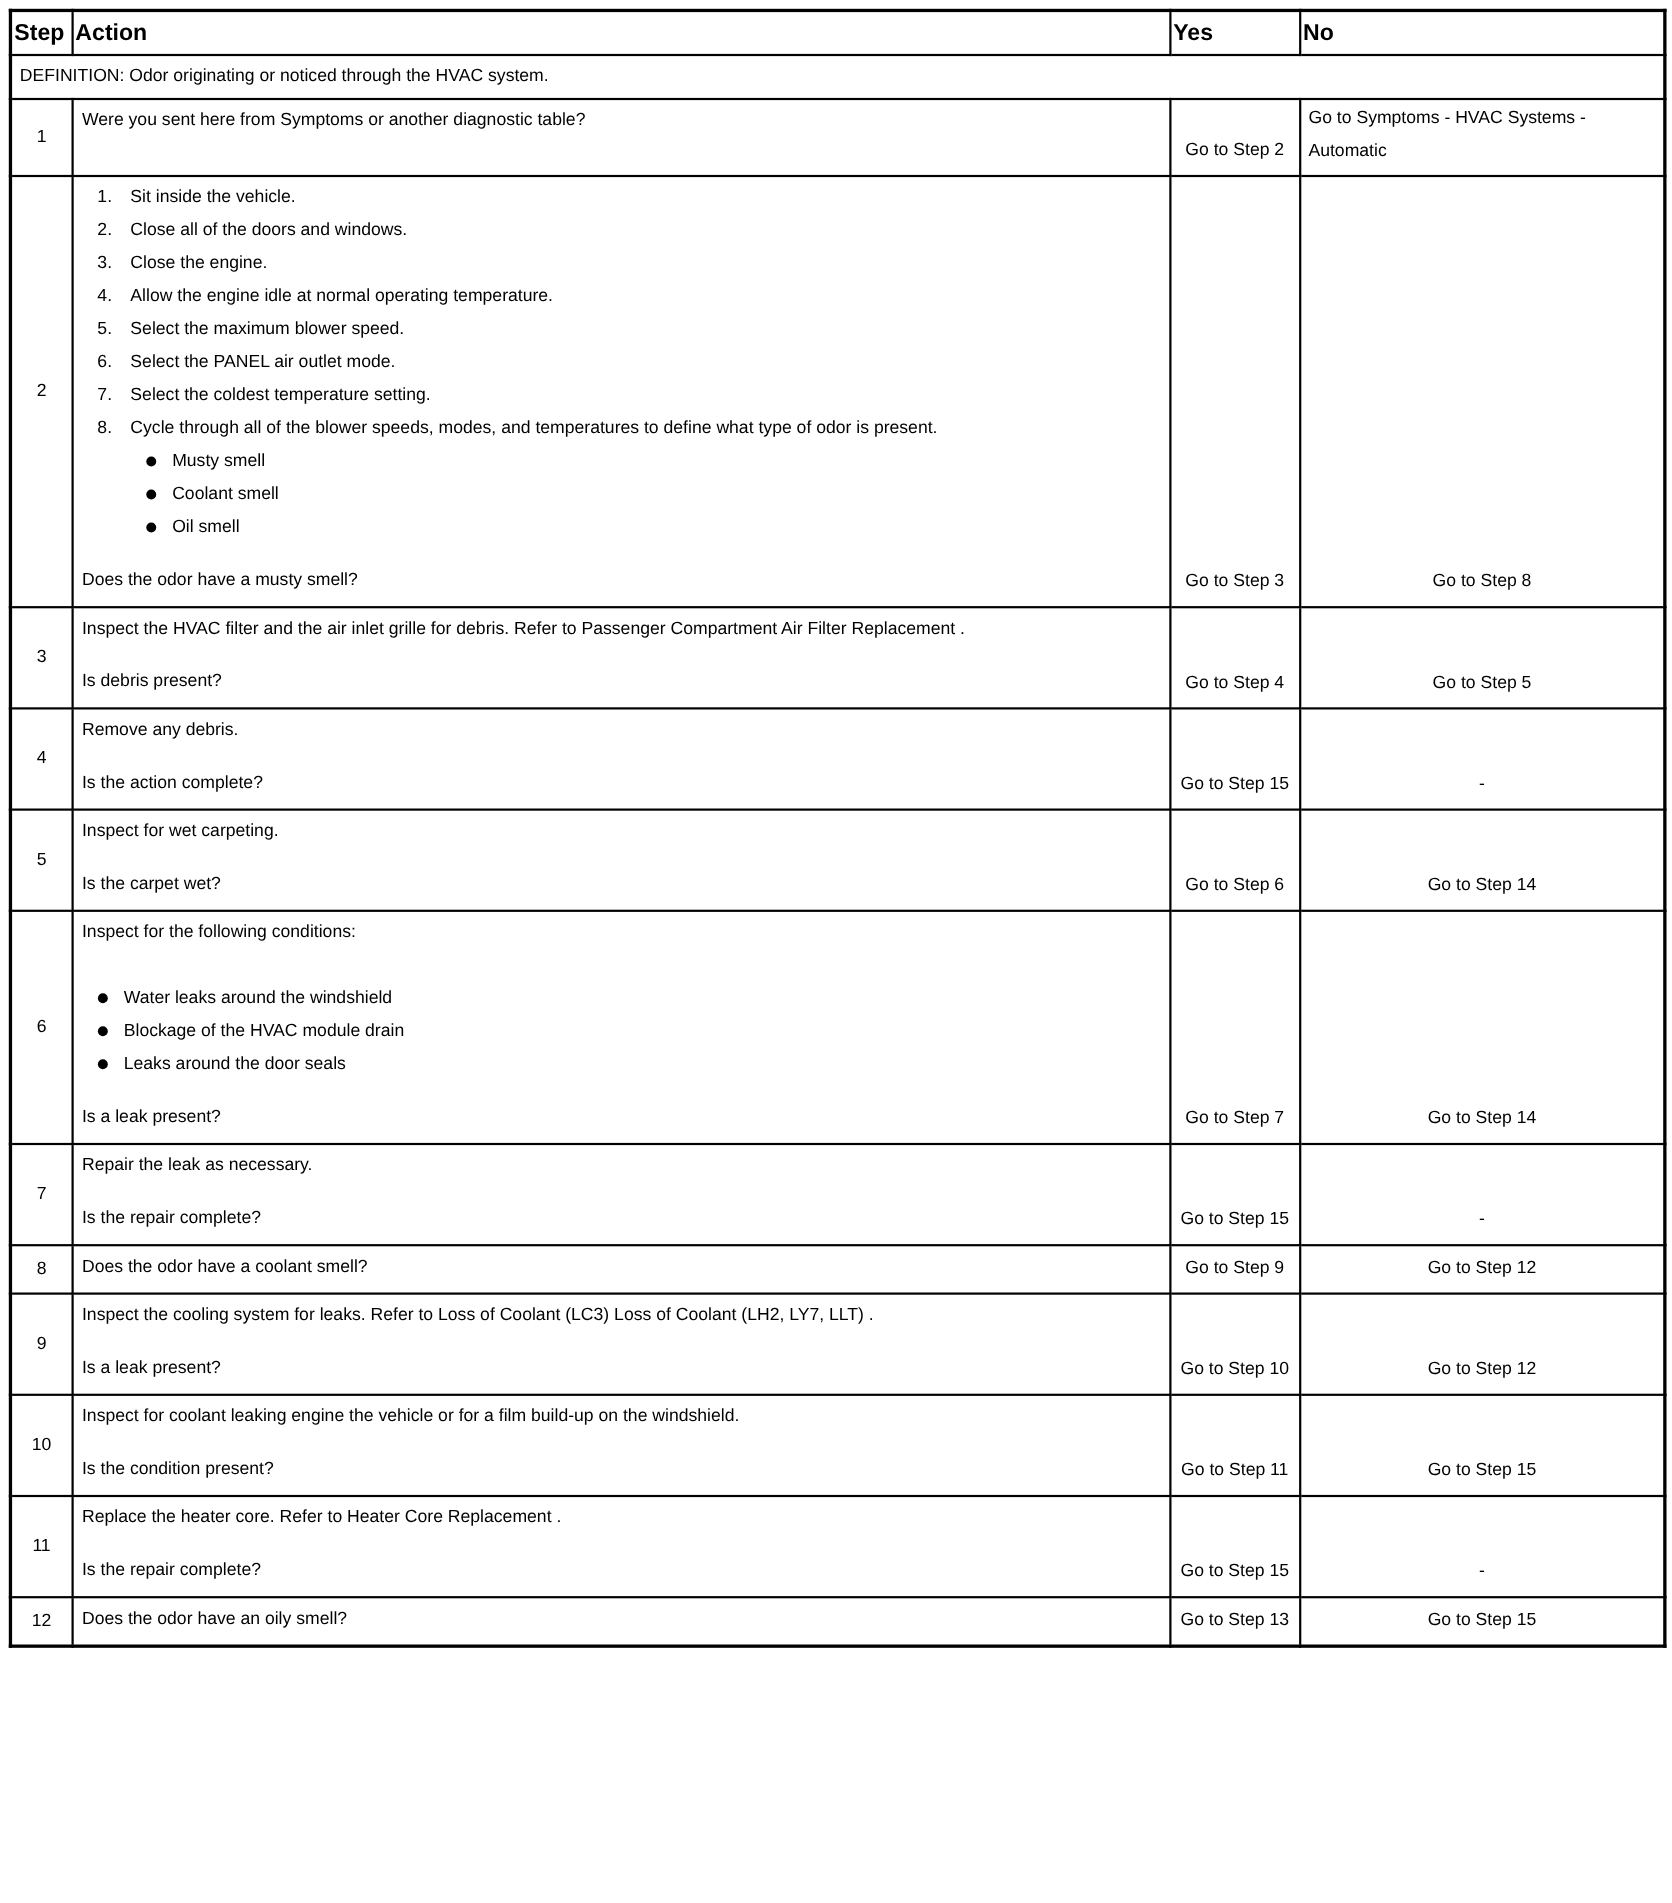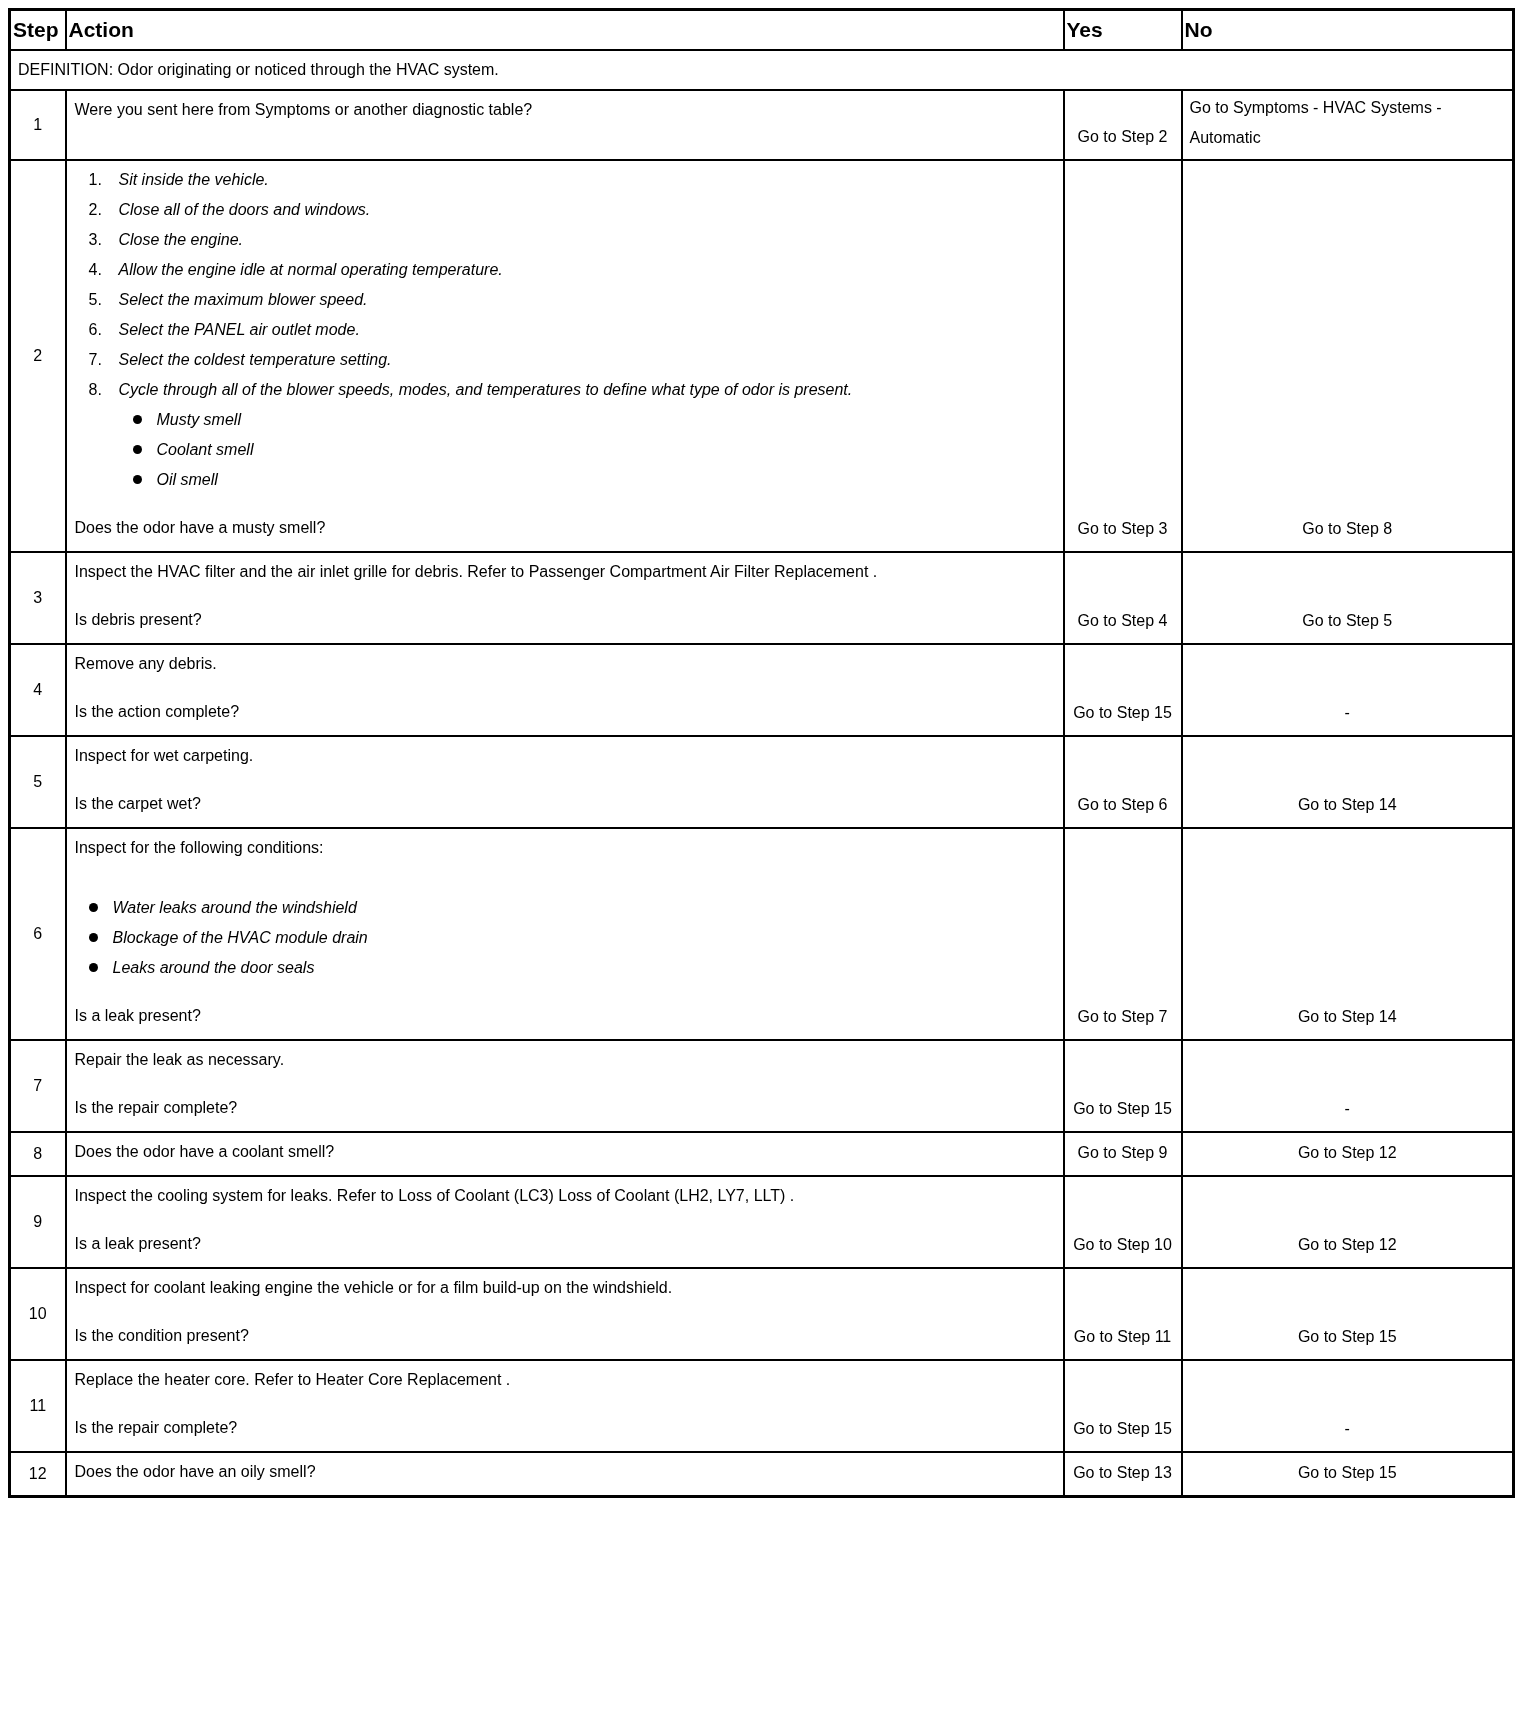"Sit inside the vehicle." .li .txt { font-style: italic -> none }
